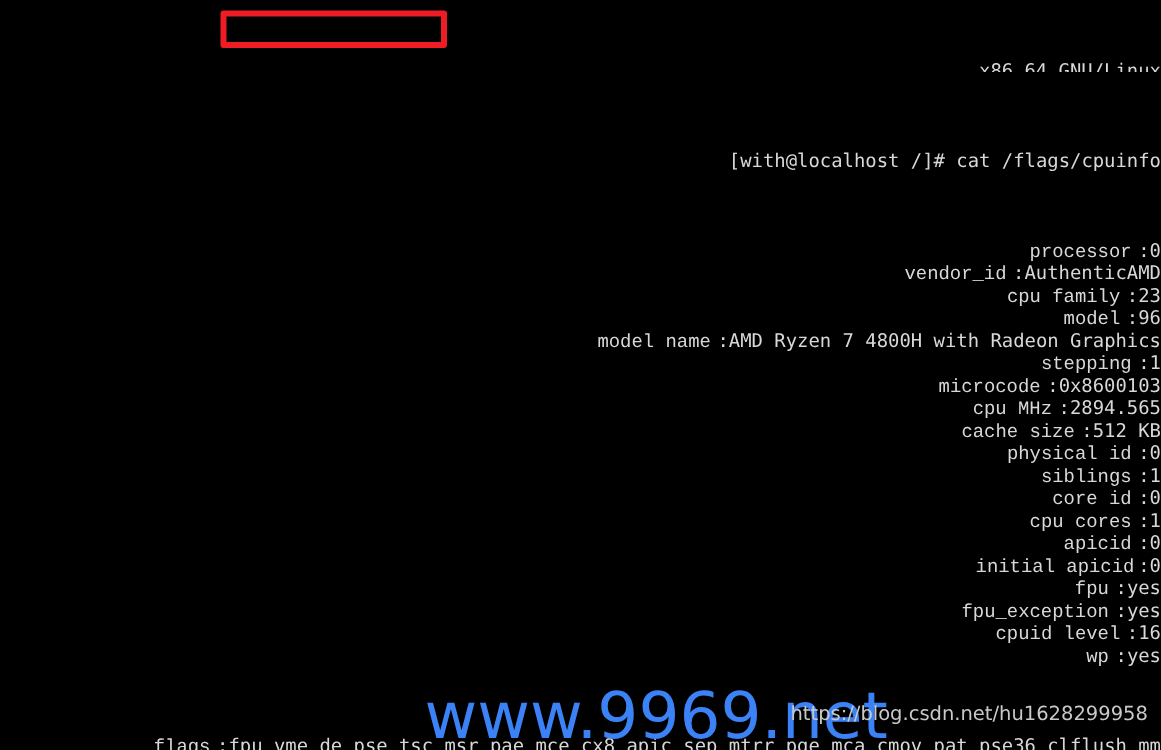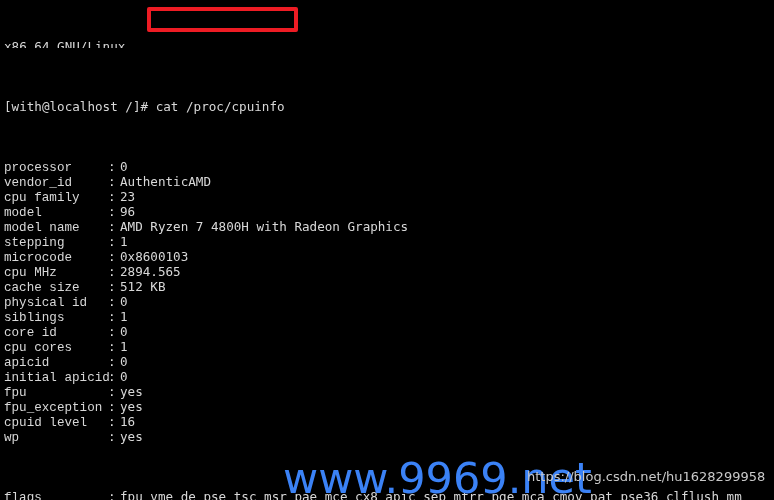"x86_64 GNU/Linux" #terminal { text-align: none -> right }
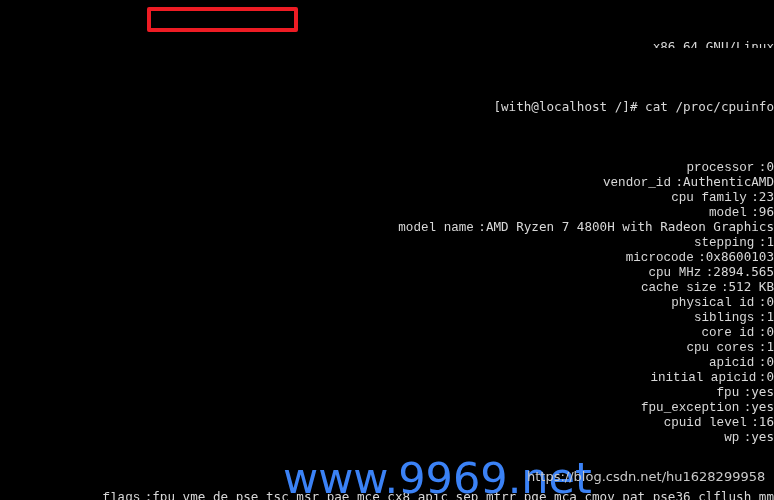"cat /proc/cpuinfo" span { text: /proc/cpuinfo -> /flags/cpuinfo }
